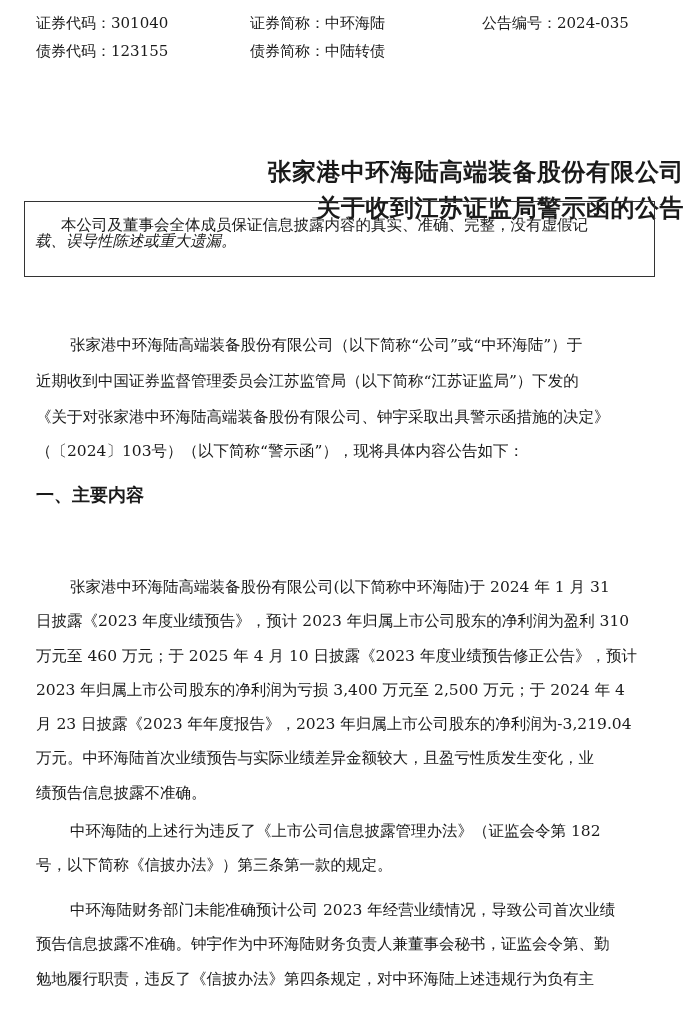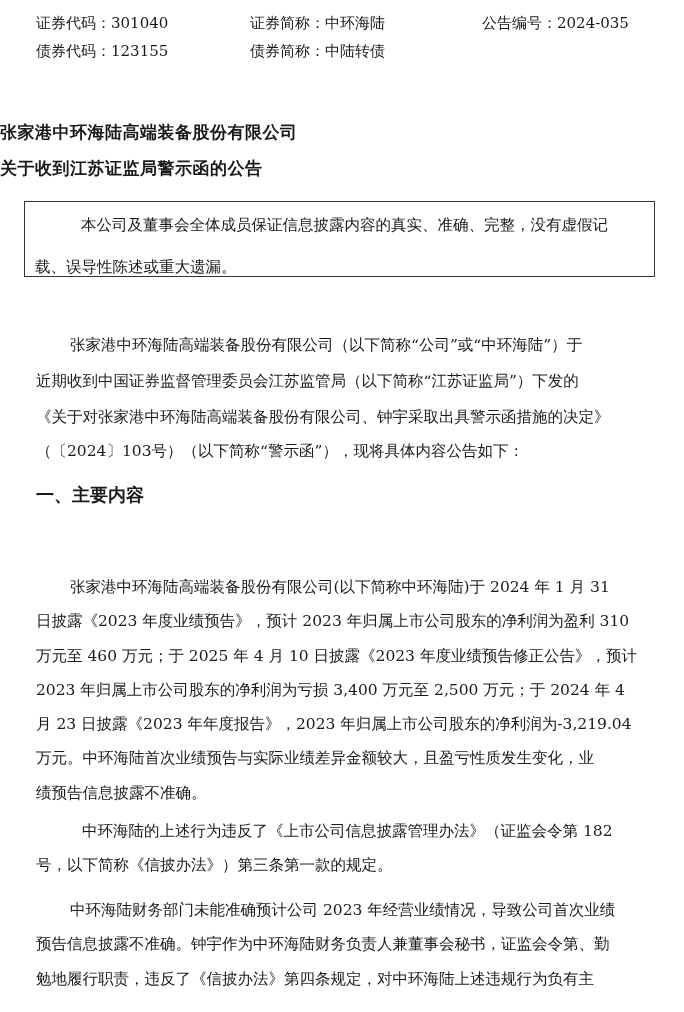"张家港中环海陆高端装备股份有限公司" .title { font-size: 17px -> 24px; margin-top: none -> 40px; text-align: left -> right }
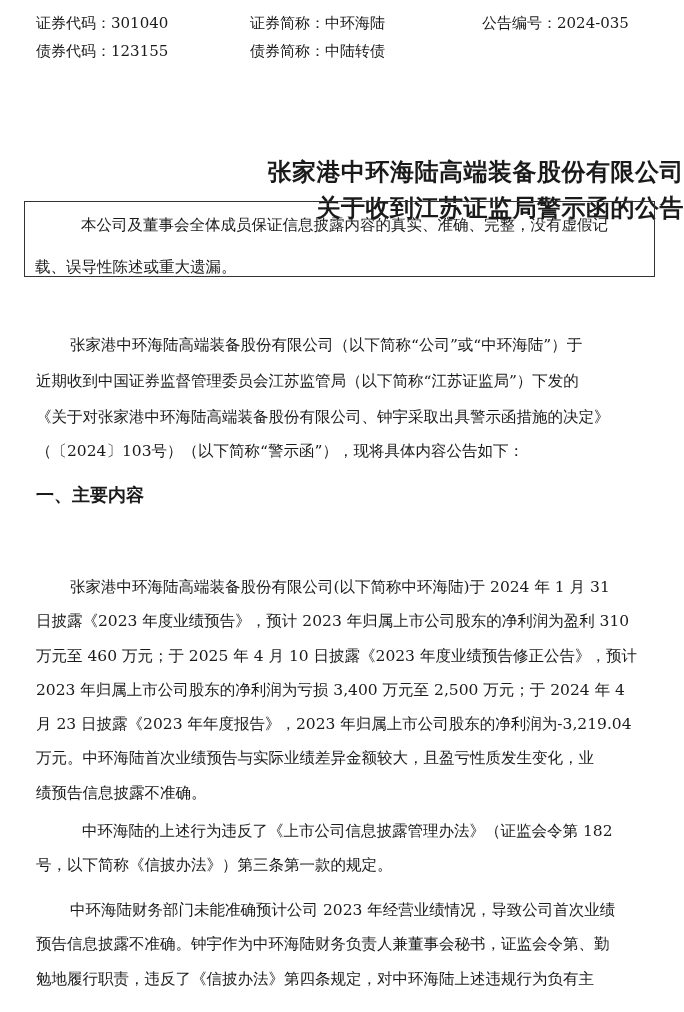"本公司及董事会全体成员保证信息披露内容的真实、准确、完整，没有虚假记" div.notice-line { left: 56px -> 36px }
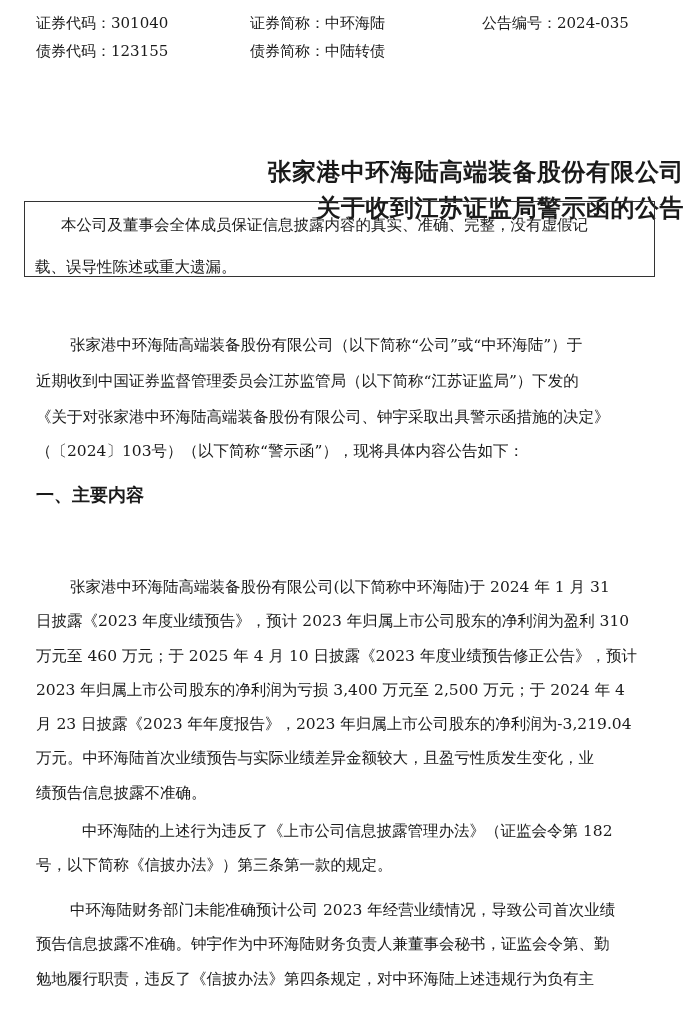"载、误导性陈述或重大遗漏。" div.notice-line { font-style: none -> italic; top: 56px -> 30px }
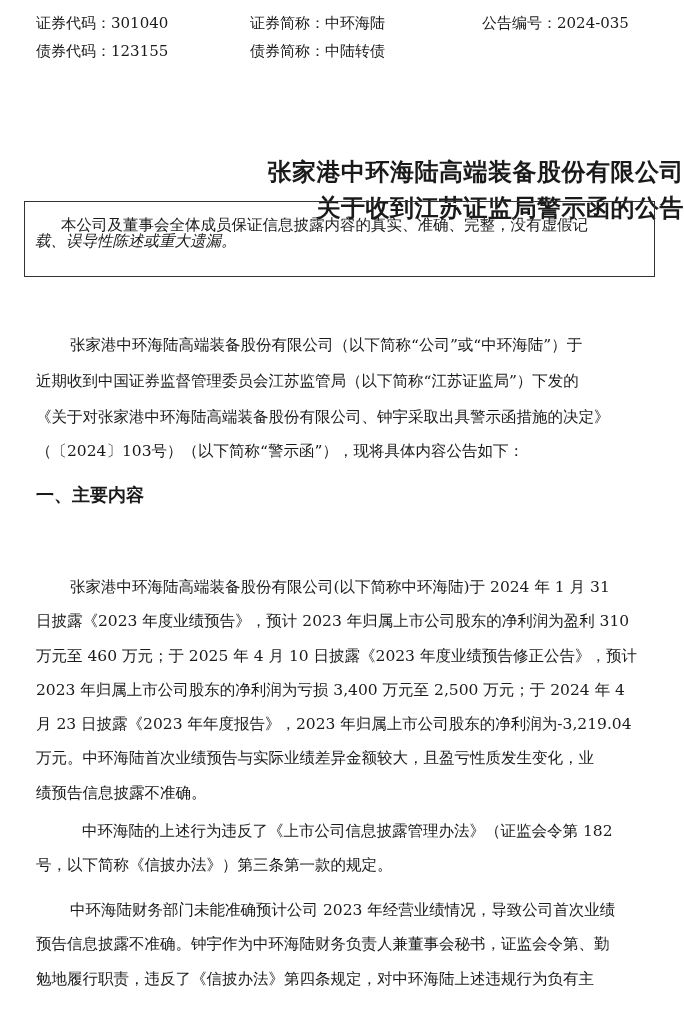"中环海陆的上述行为违反了《上市公司信息披露管理办法》（证监会令第 182" div.line { margin-left: 12px -> none }
